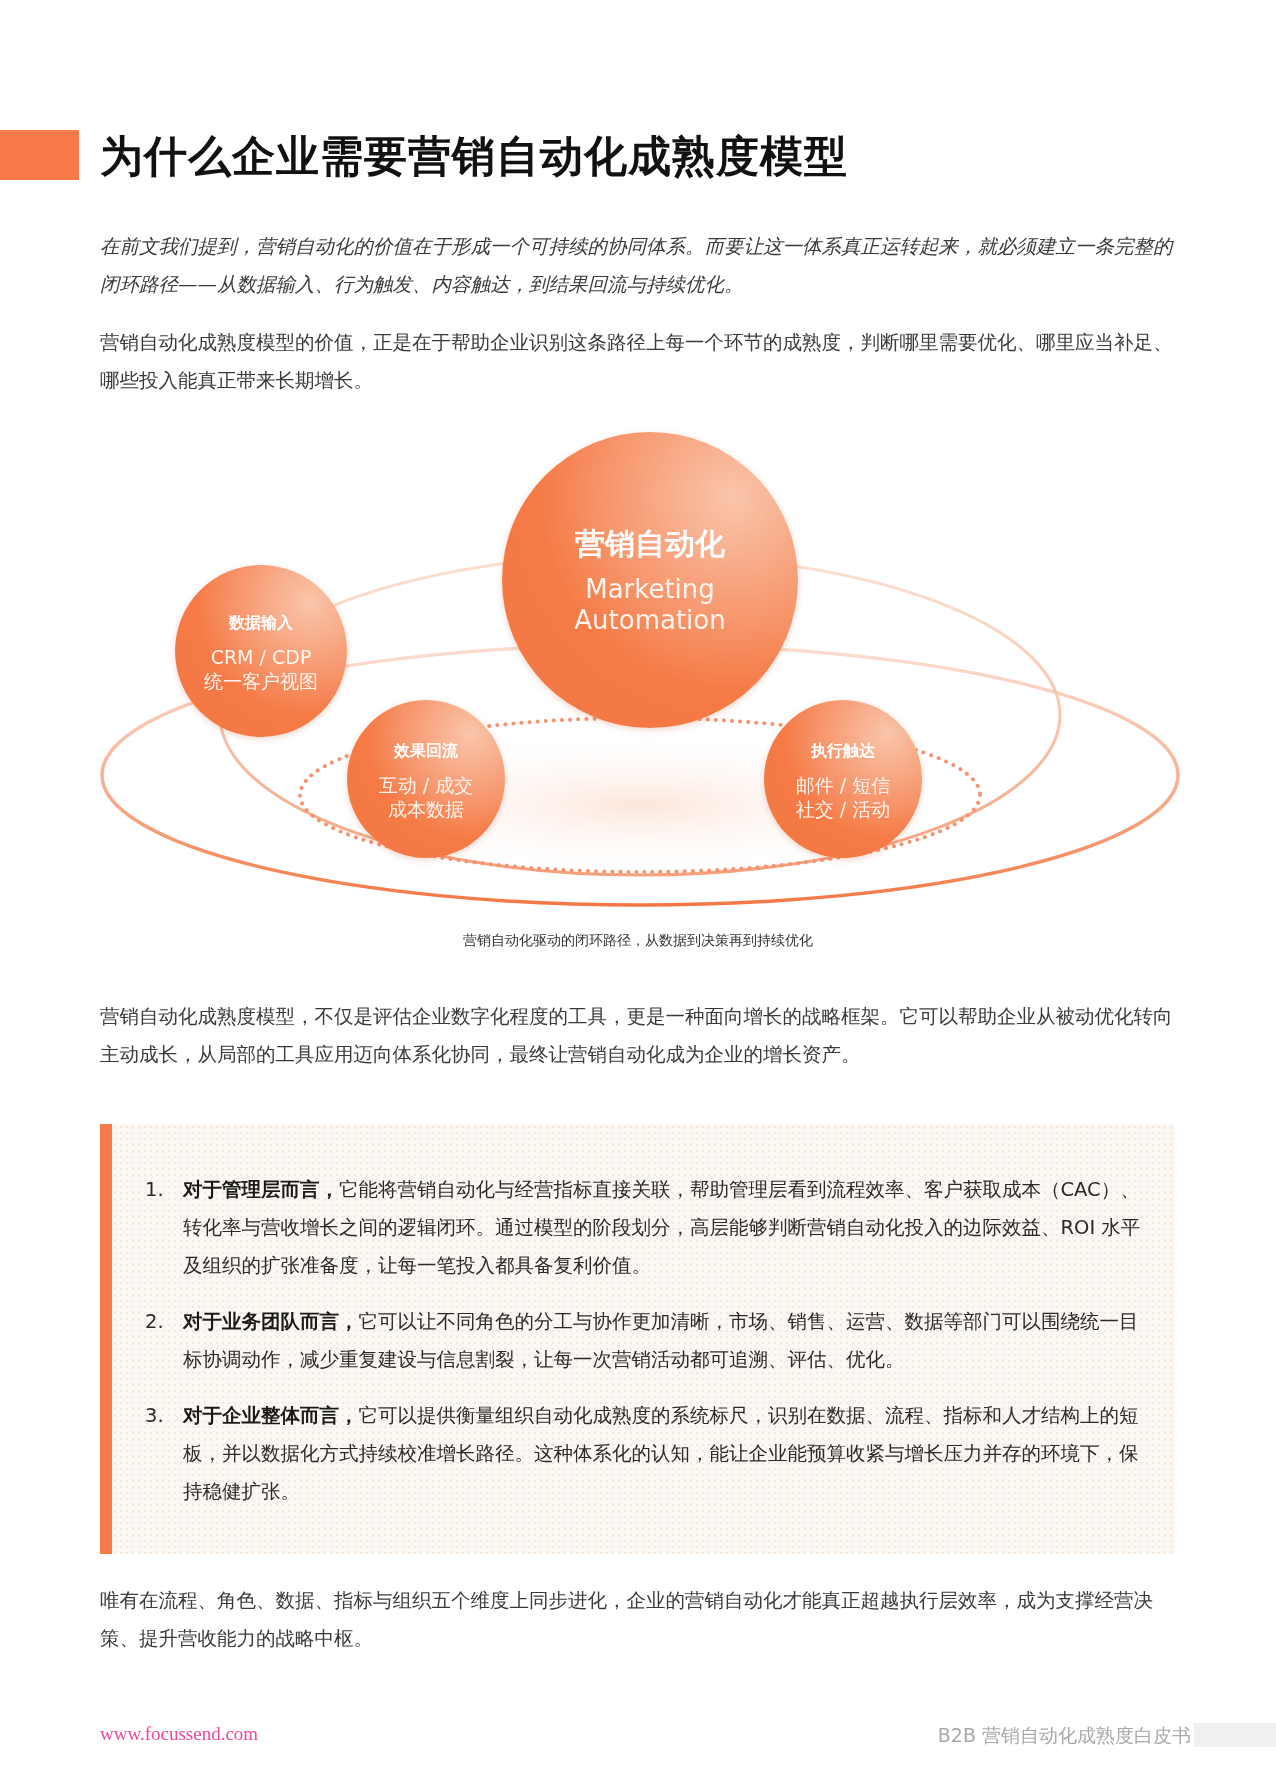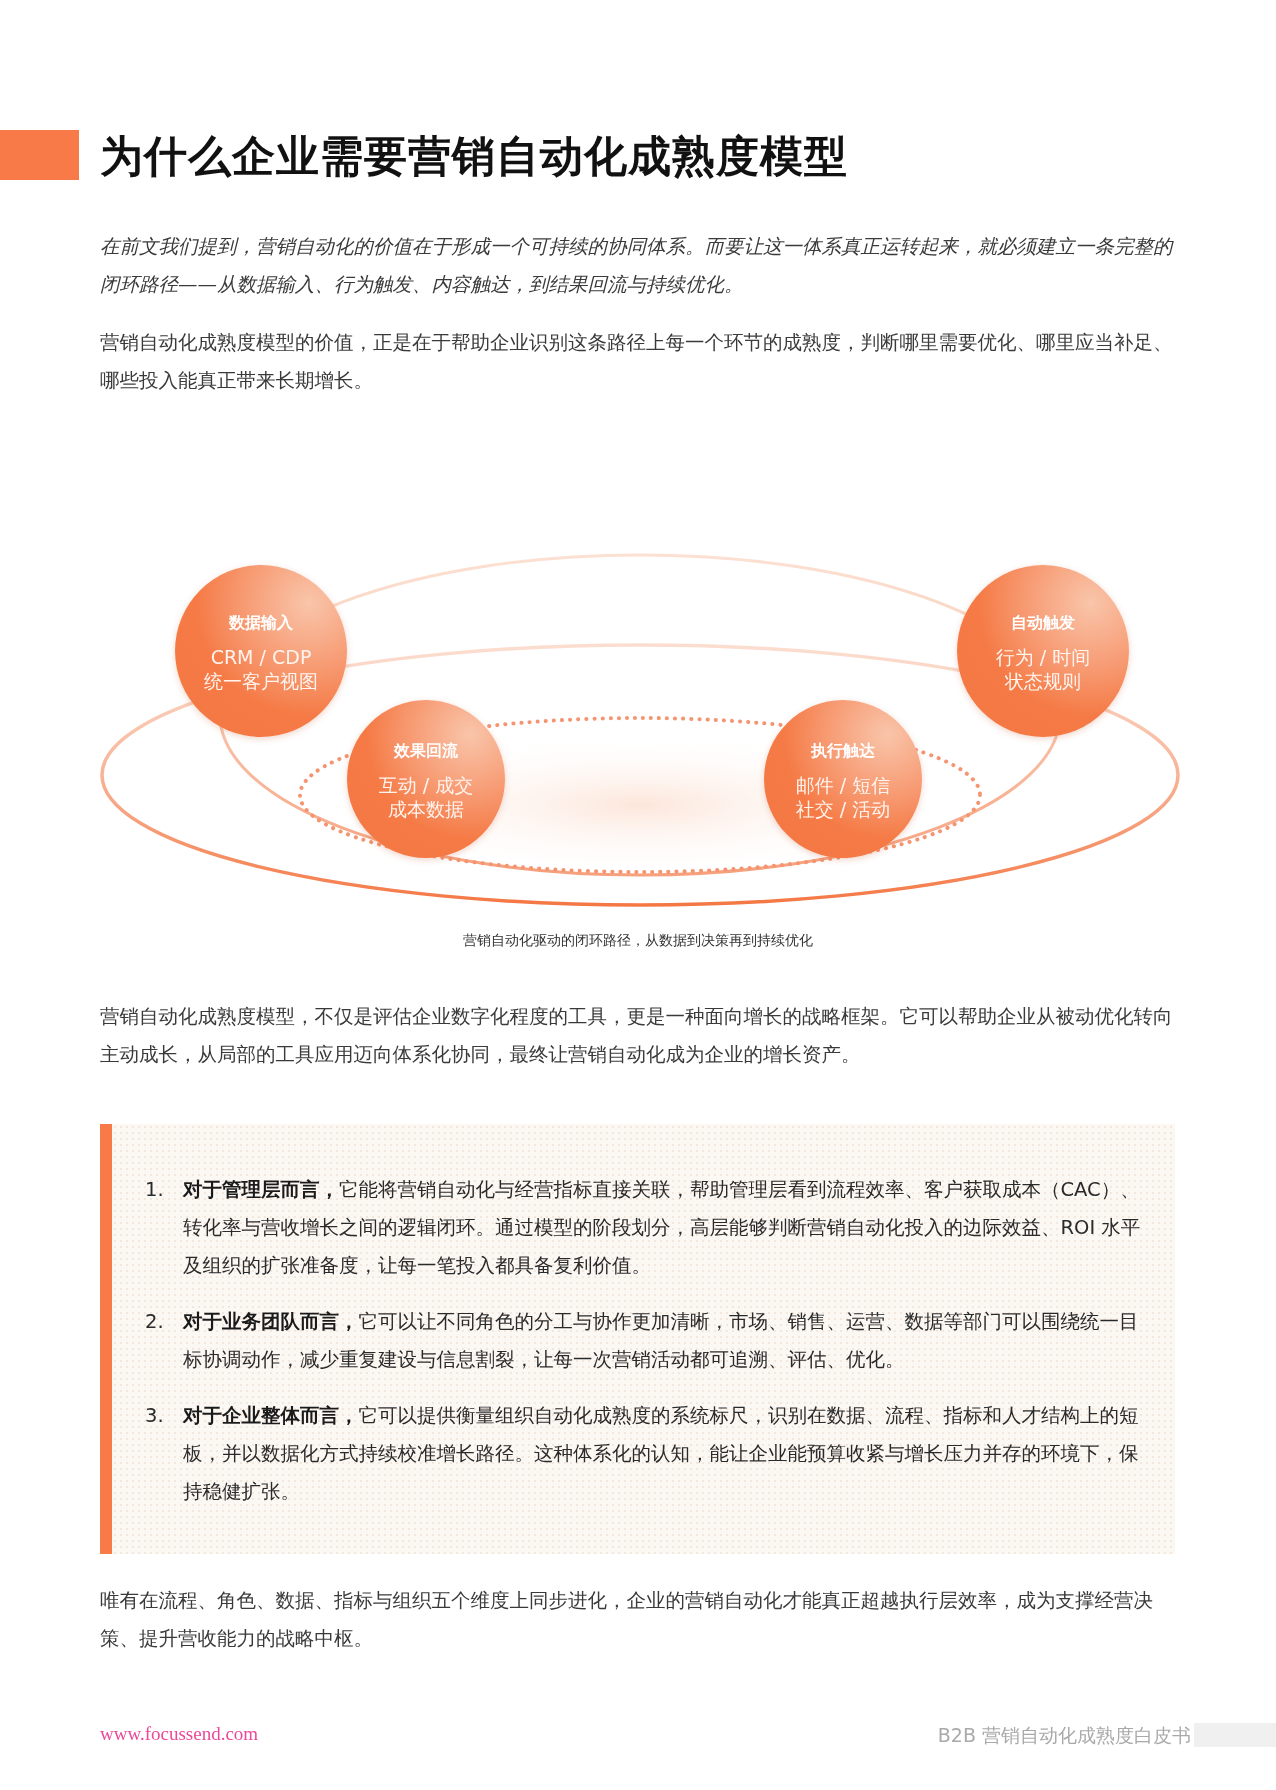"营销自动化" div.circle { html: none -> <div> <div>营销自动化</div> <div>Marketing</div> <div>Automation</div> </div> }
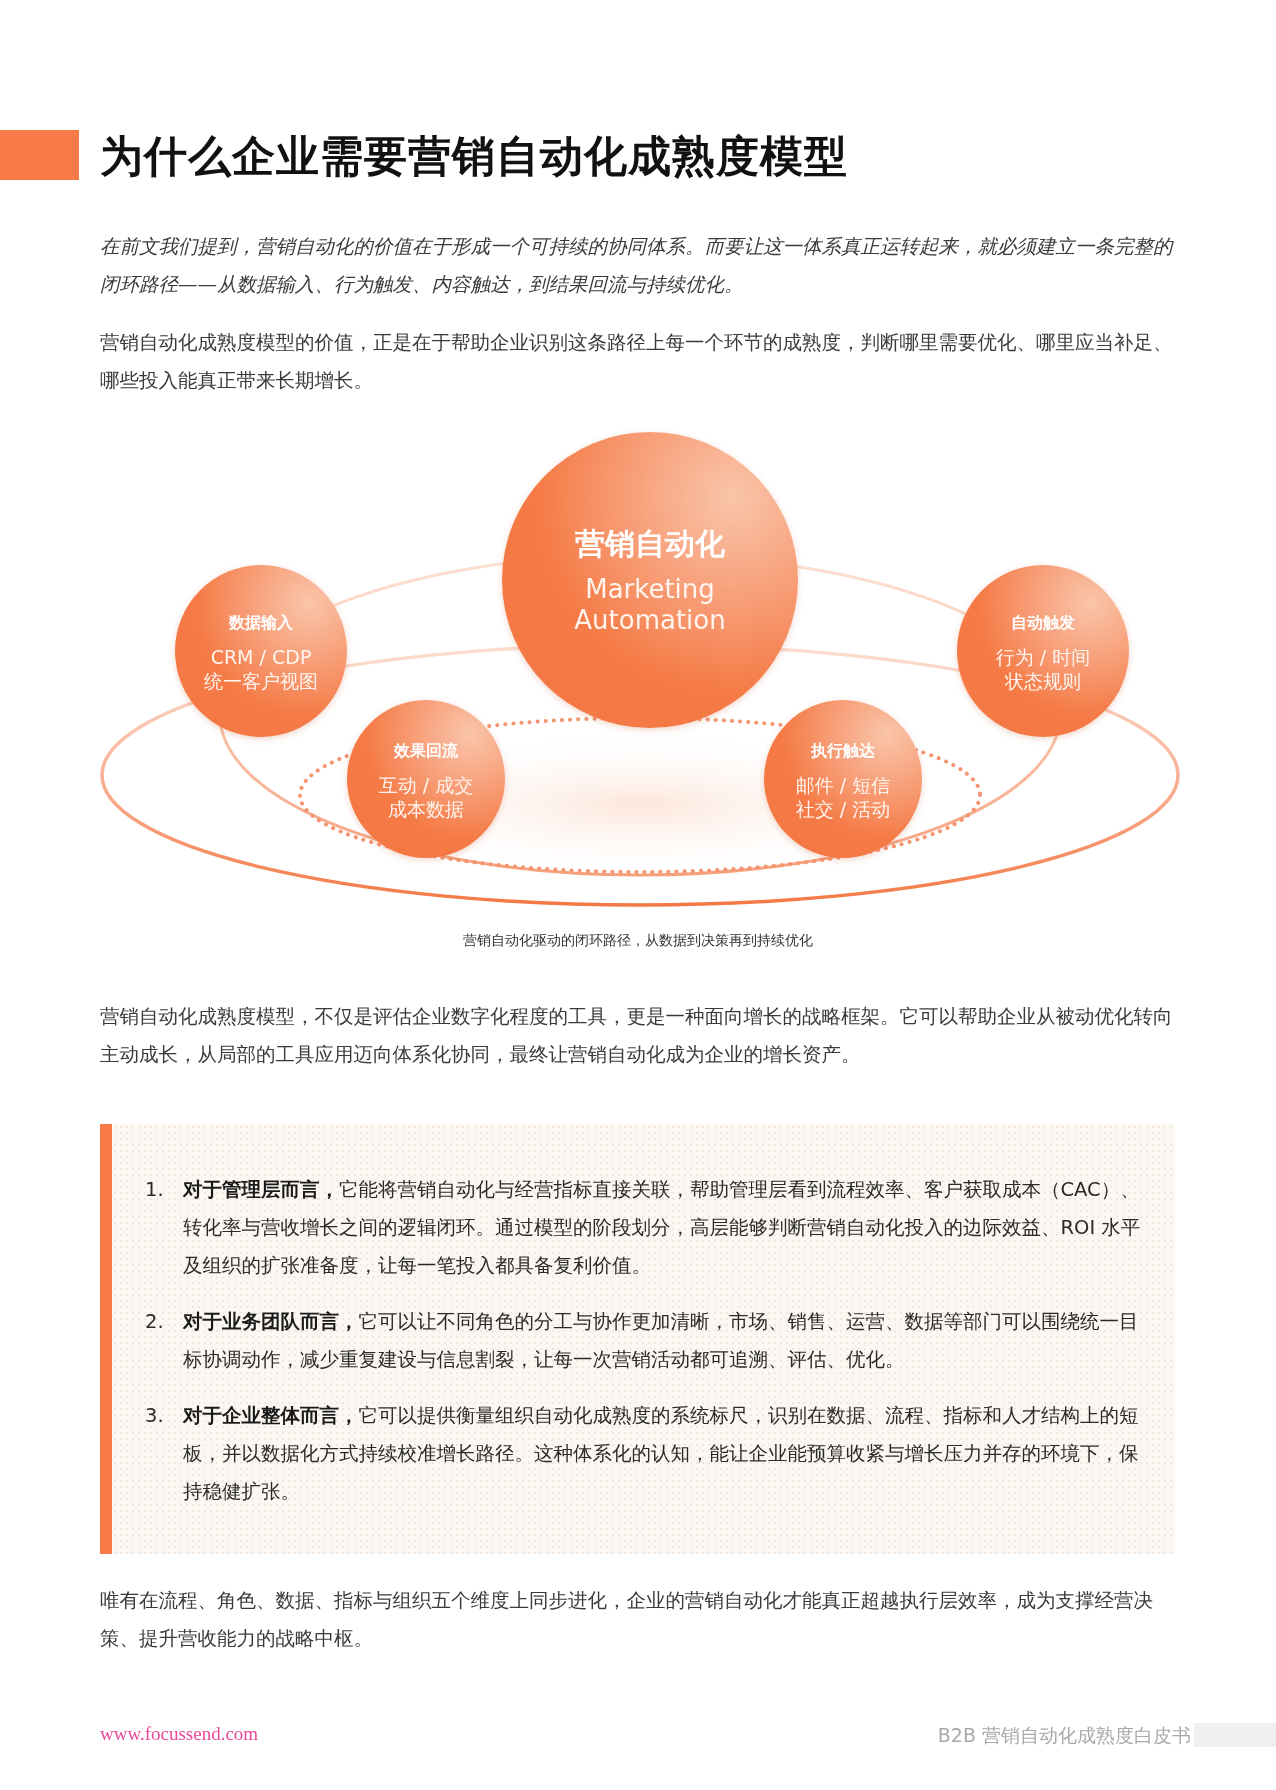"自动触发" div.circle { html: <div> <div>自动触发</div> <div>行为 / 时间</div> <div>状态规则</div> </div> -> none }
